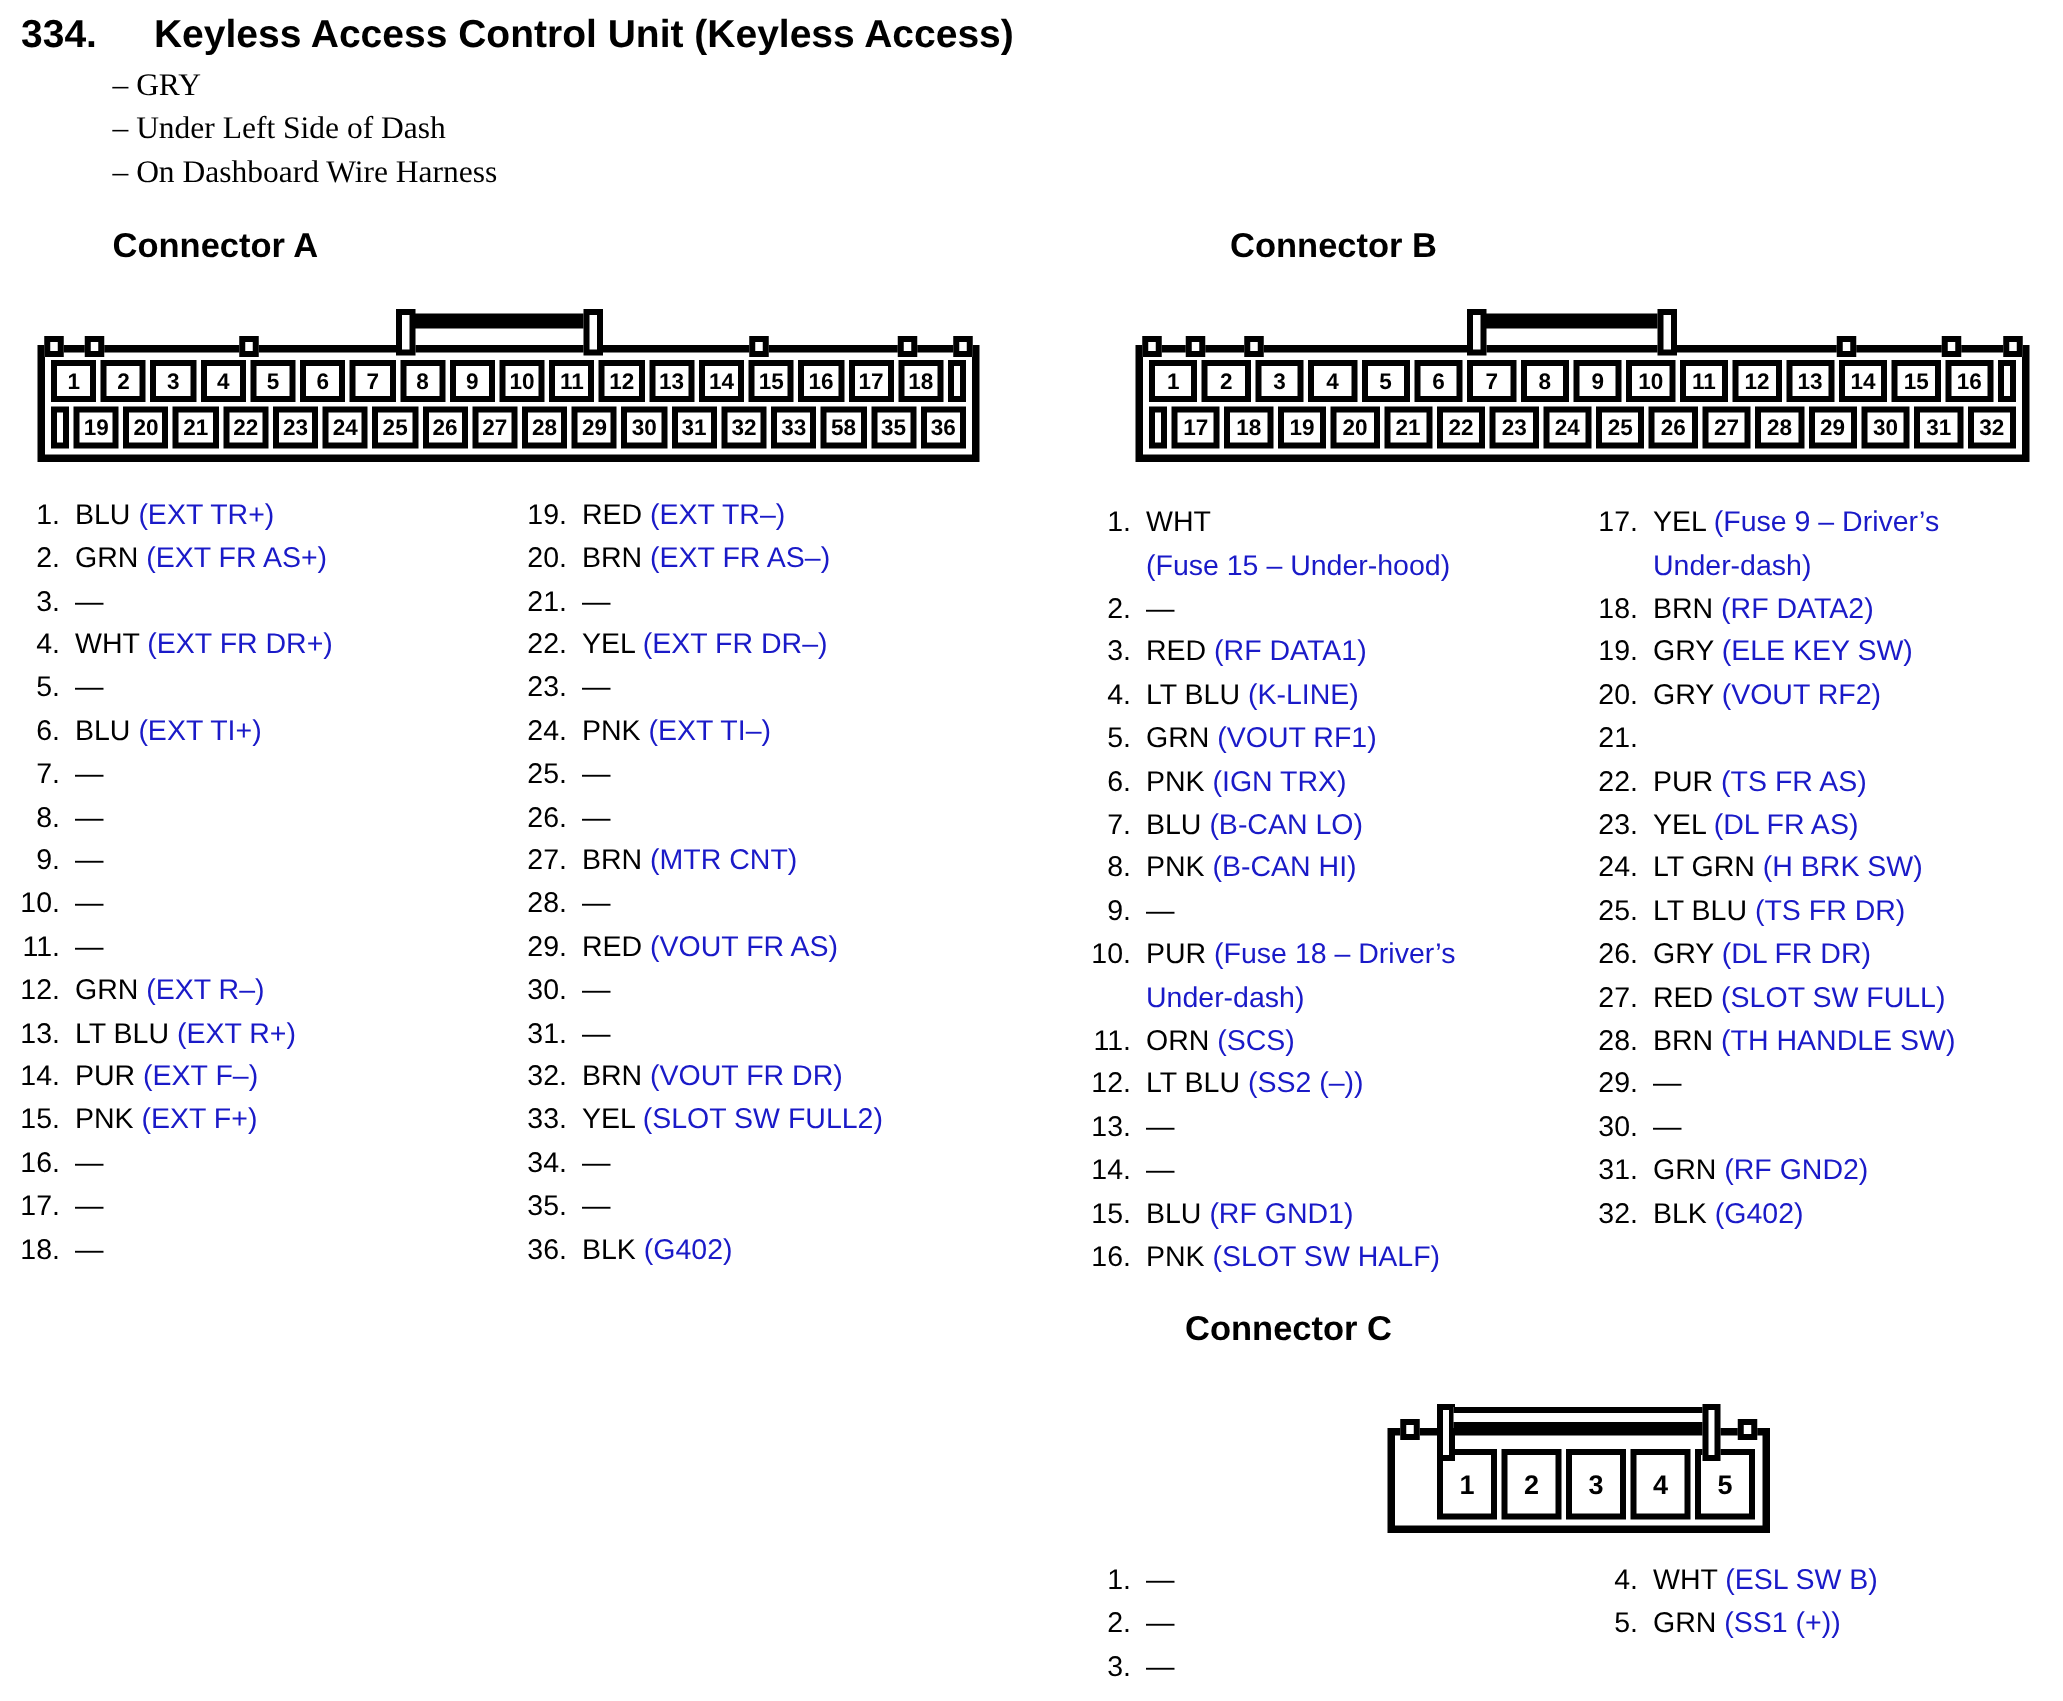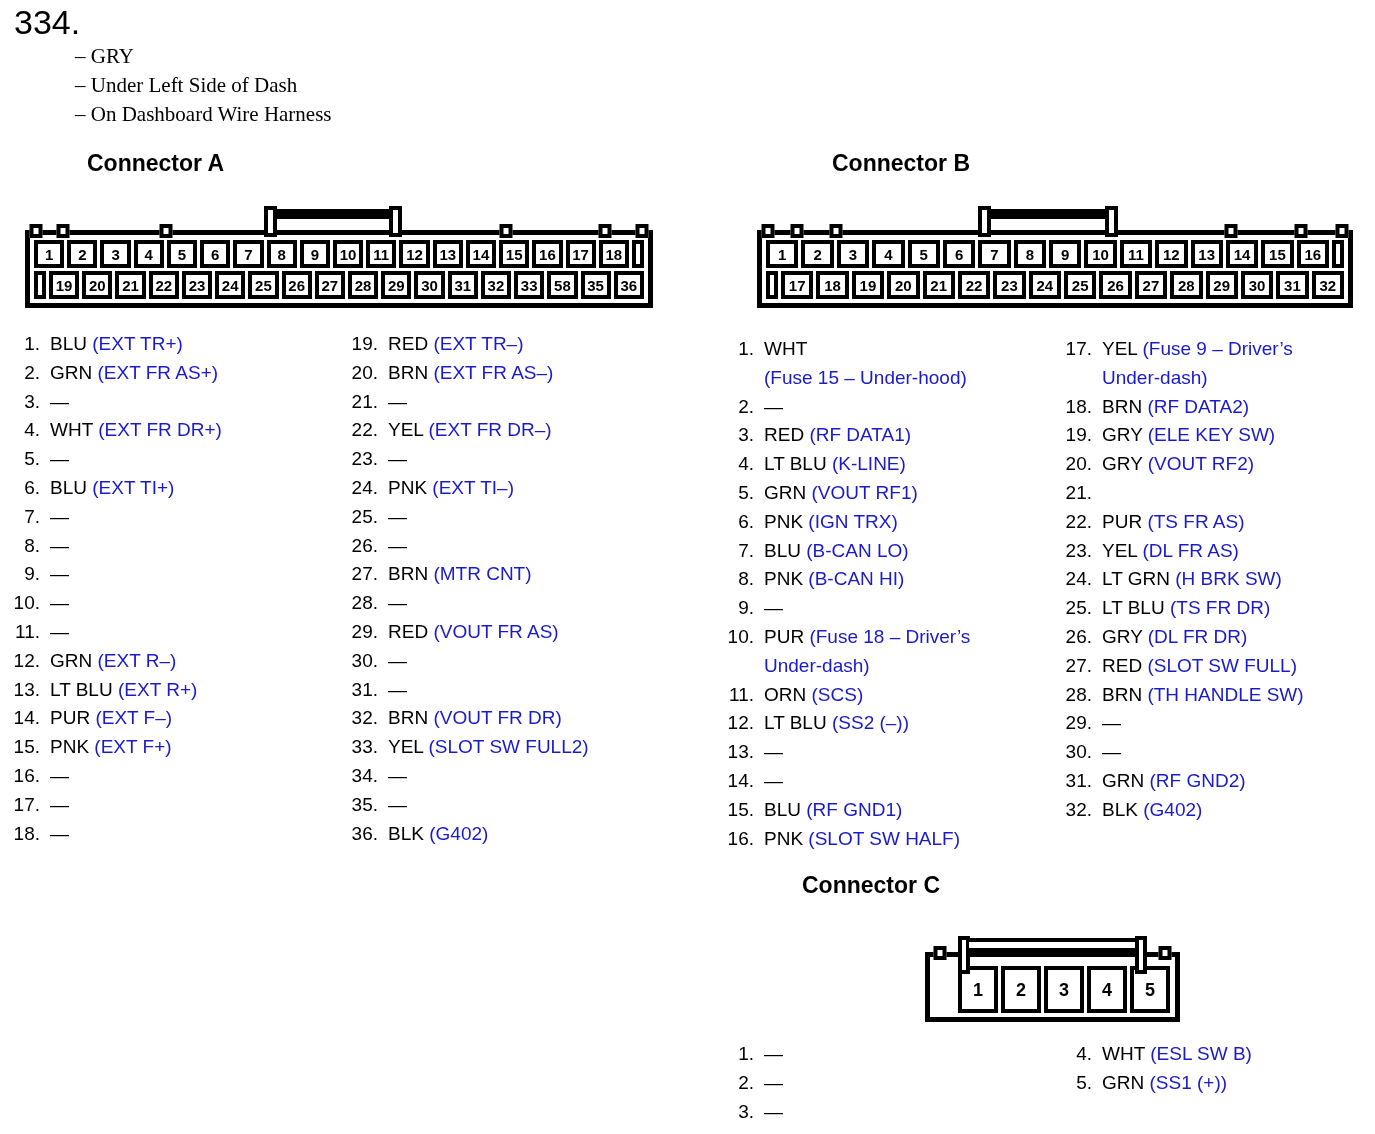"334." .title-row { font-size: 34px -> 26px; font-weight: 400 -> 700 }
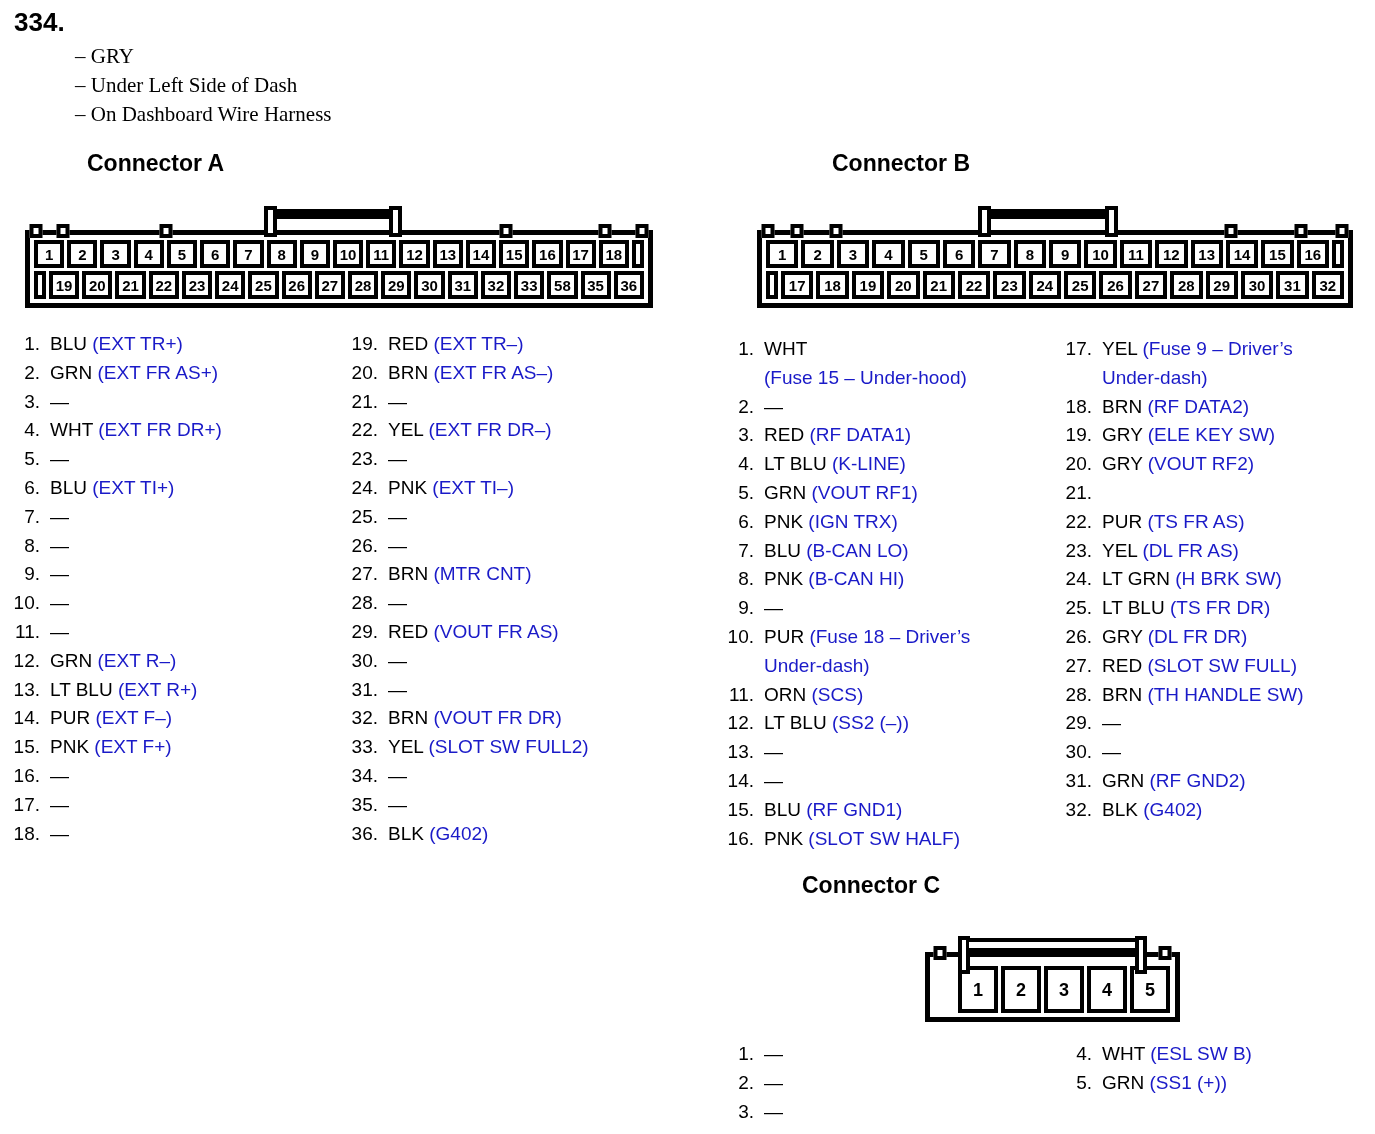"Keyless Access Control Unit (Keyless" span.title-text { html: none -> <span>Keyless Access Control Unit (Keyless Access)</span> }
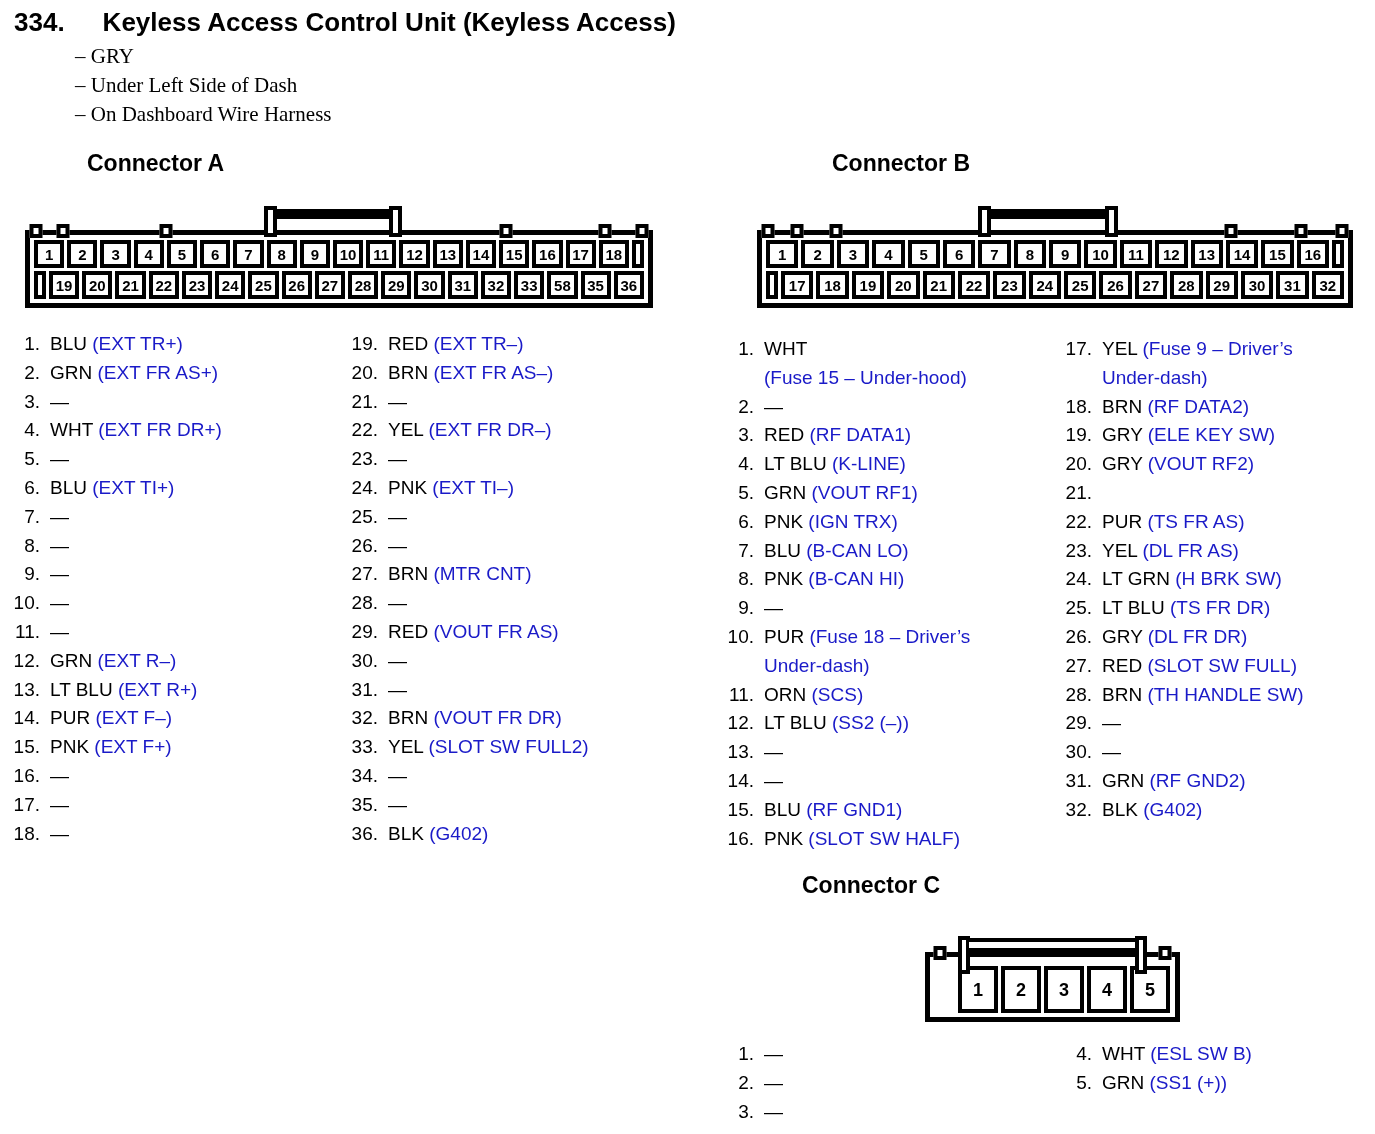"Connector A" .conn-heading { margin-left: 12px -> none }
